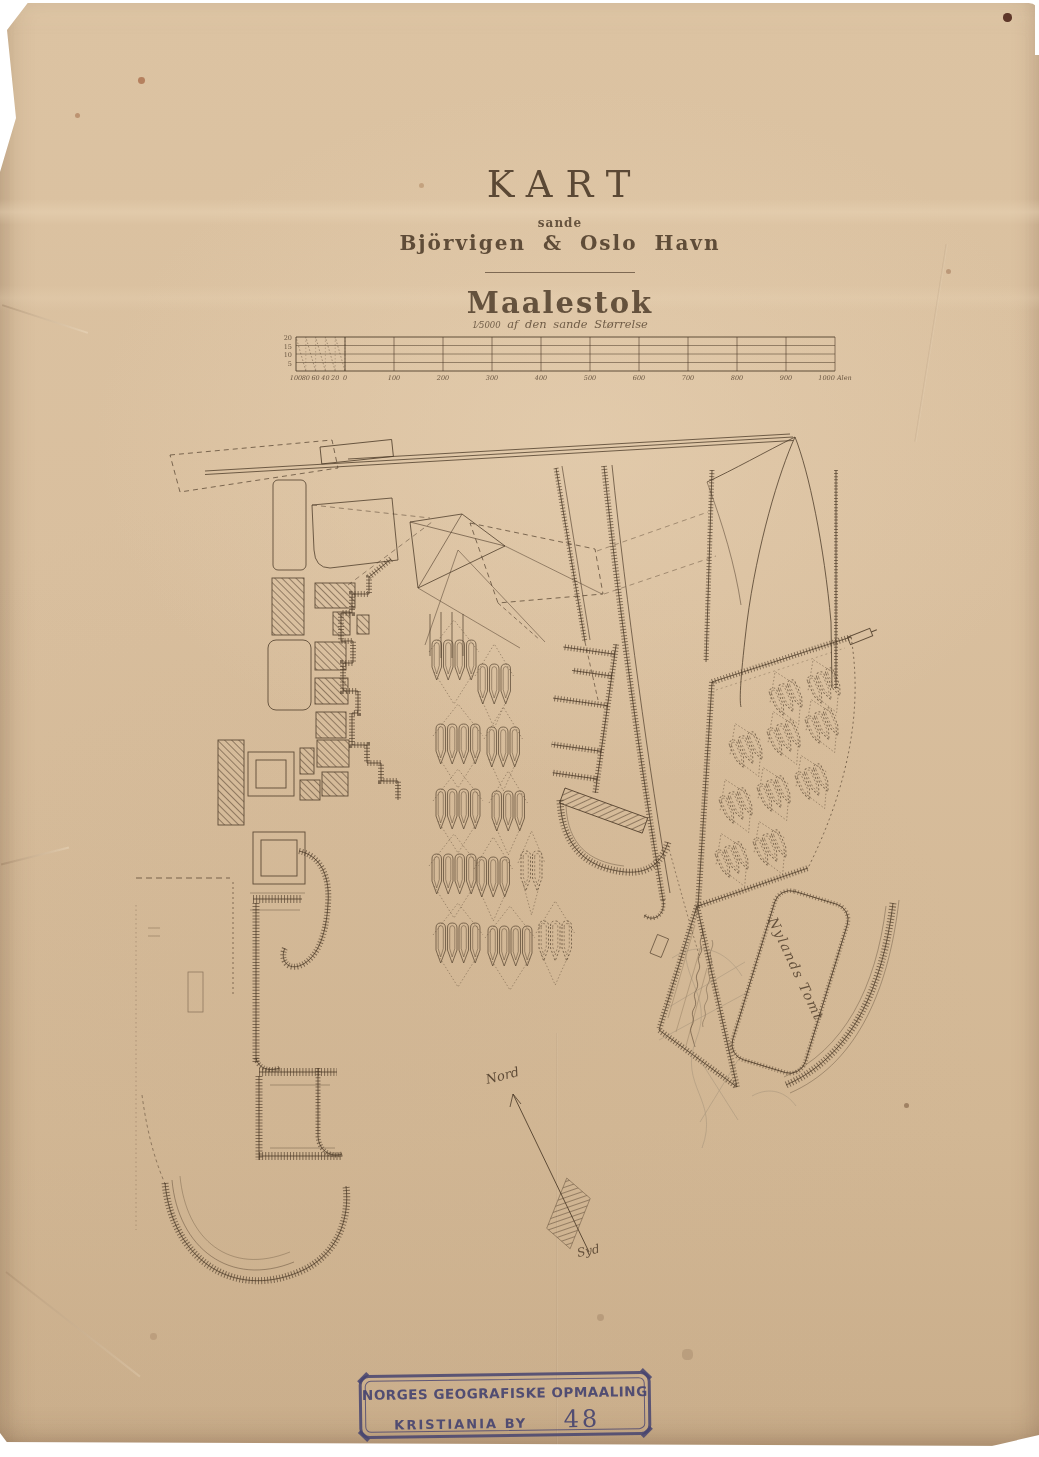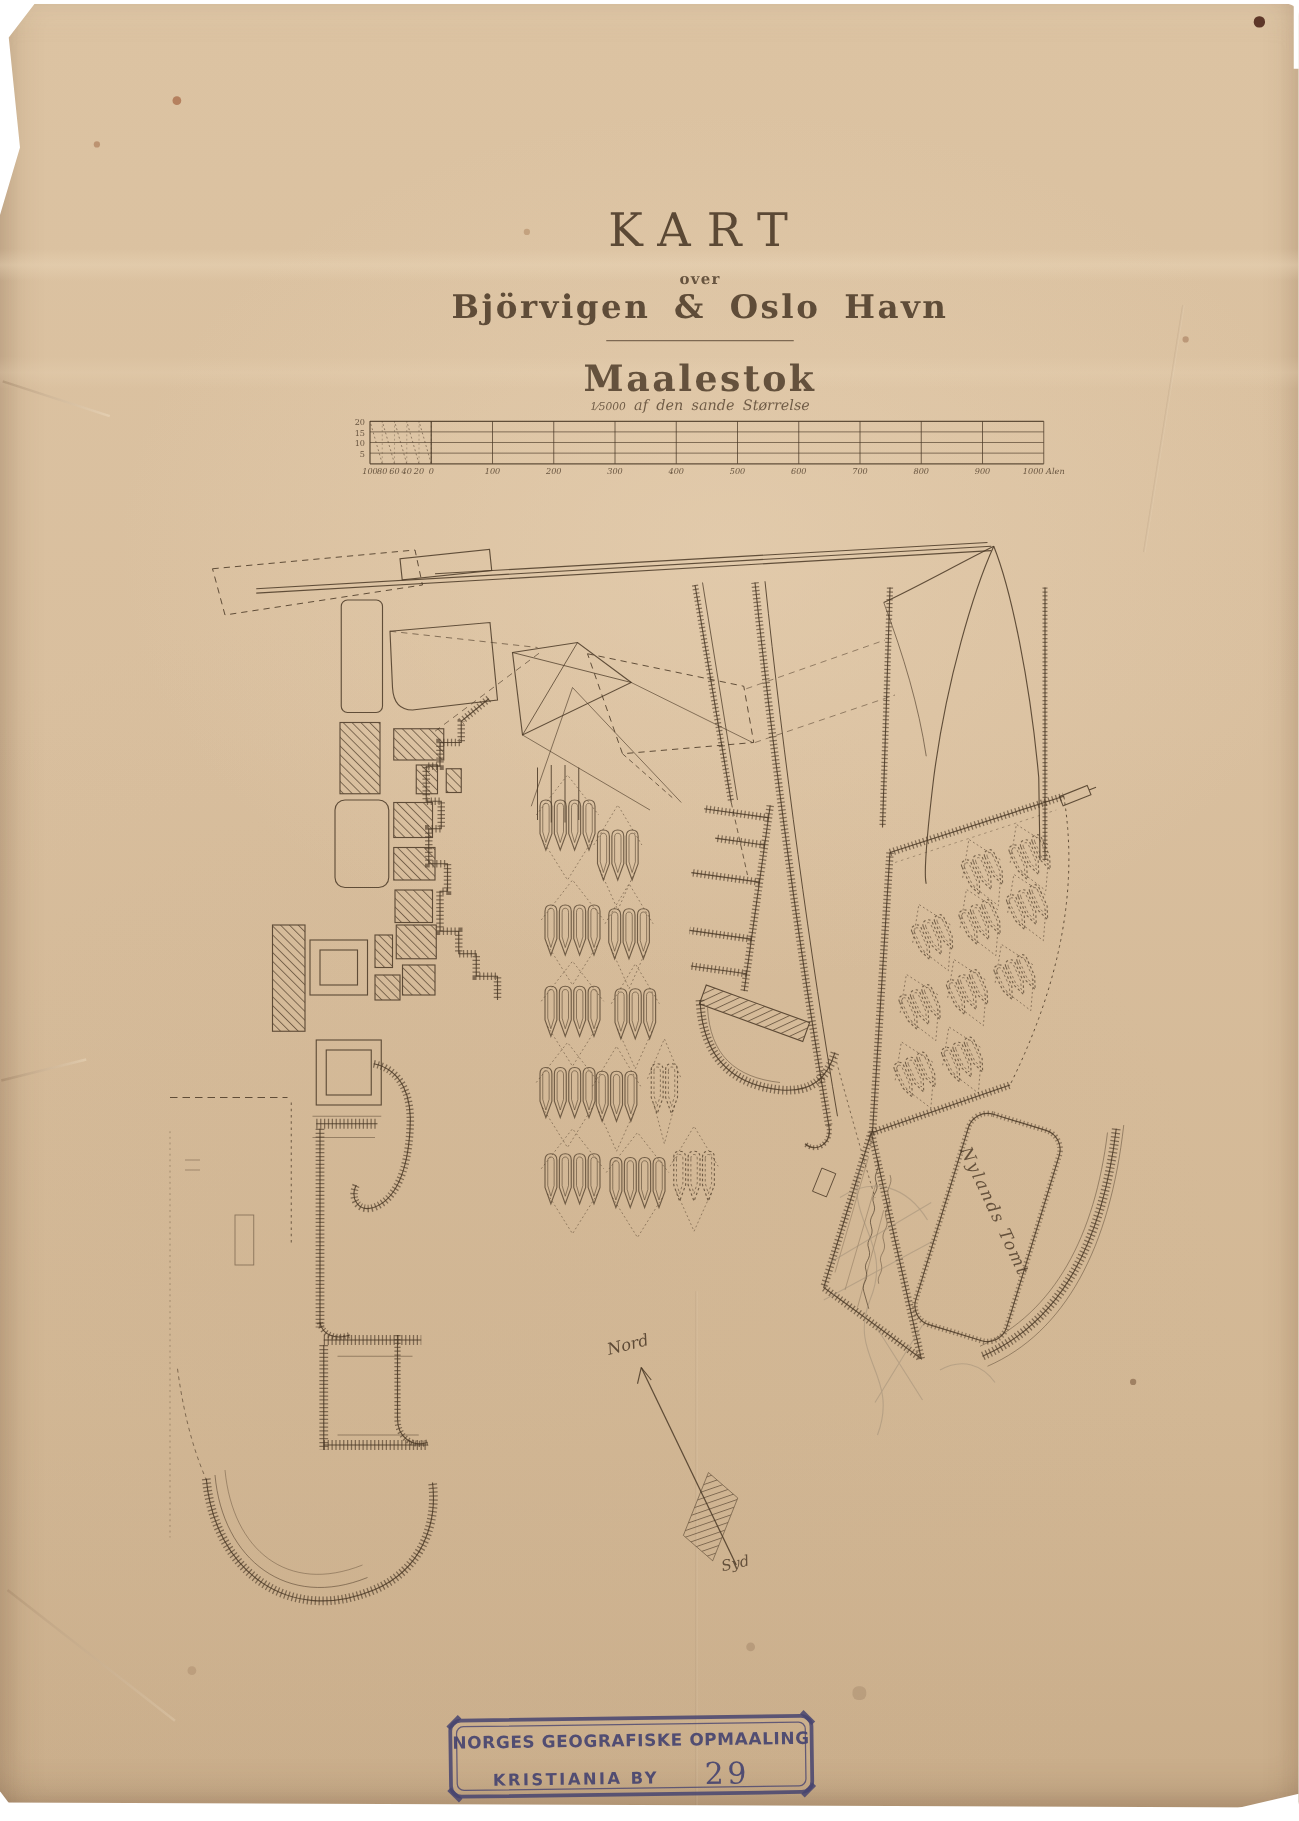"over" div.t-over { text: over -> sande }
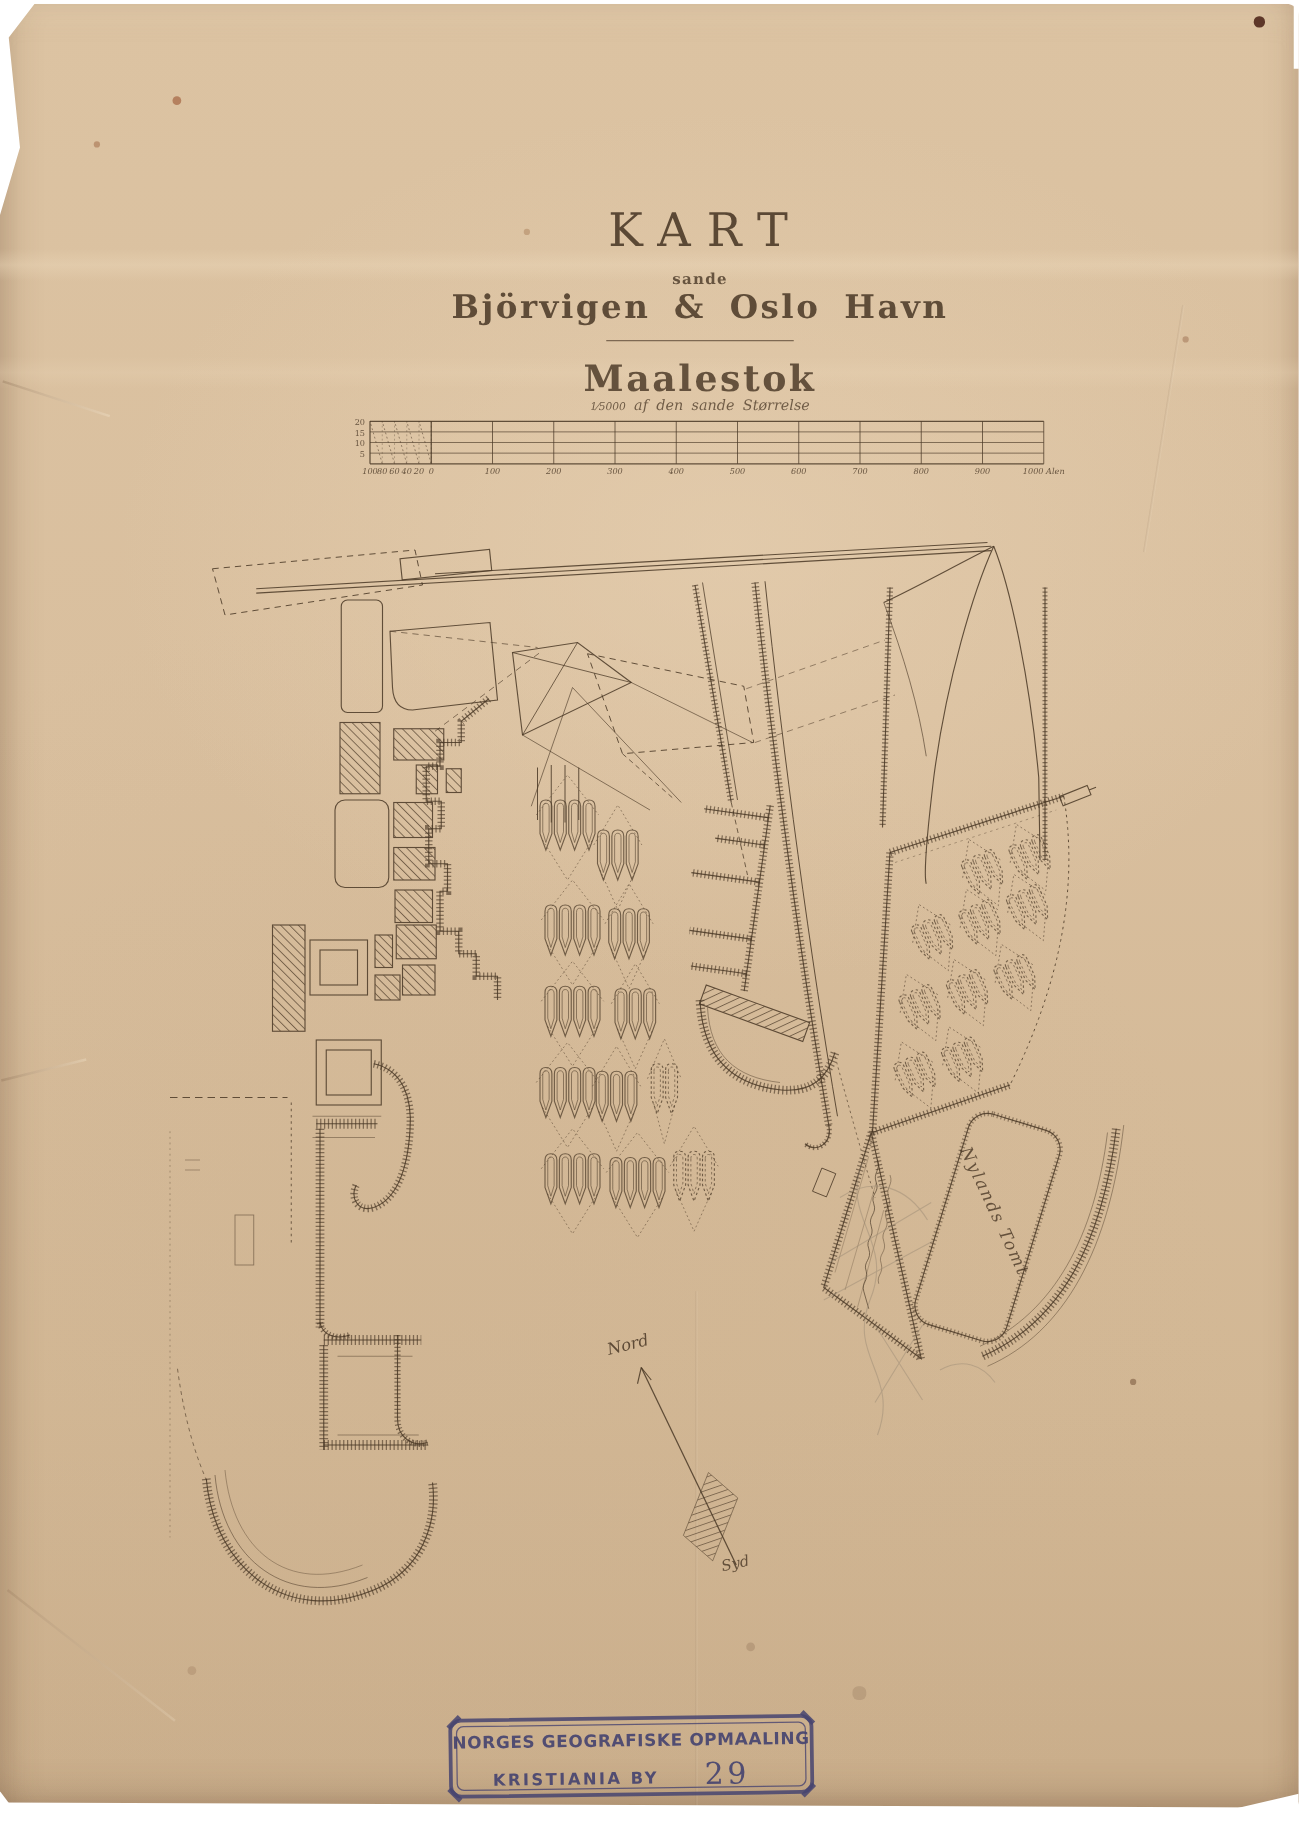"Björvigen & Oslo Havn" .t-place { font-size: 26px -> 20px }
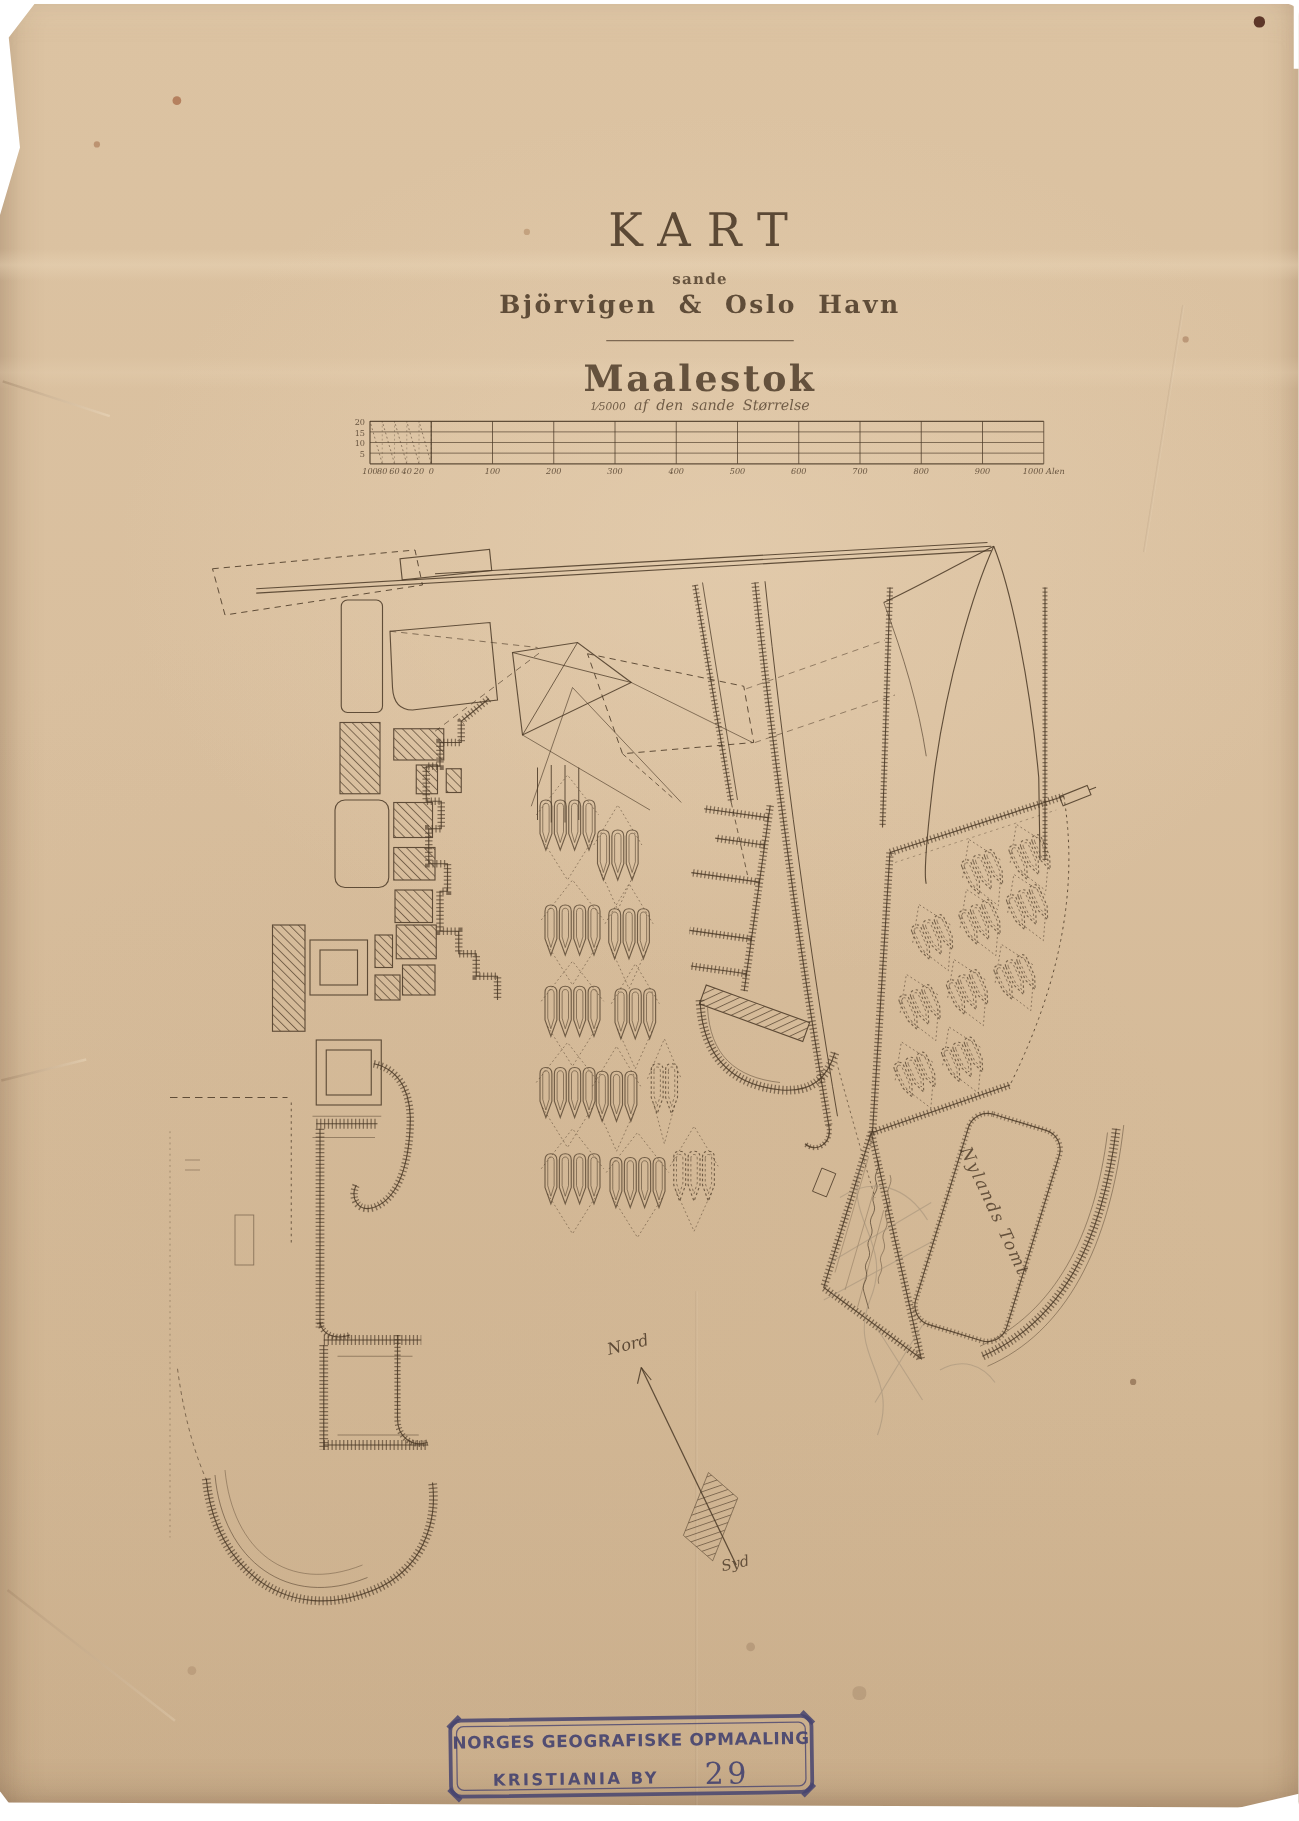"29" div.stn { text: 29 -> 48 }
